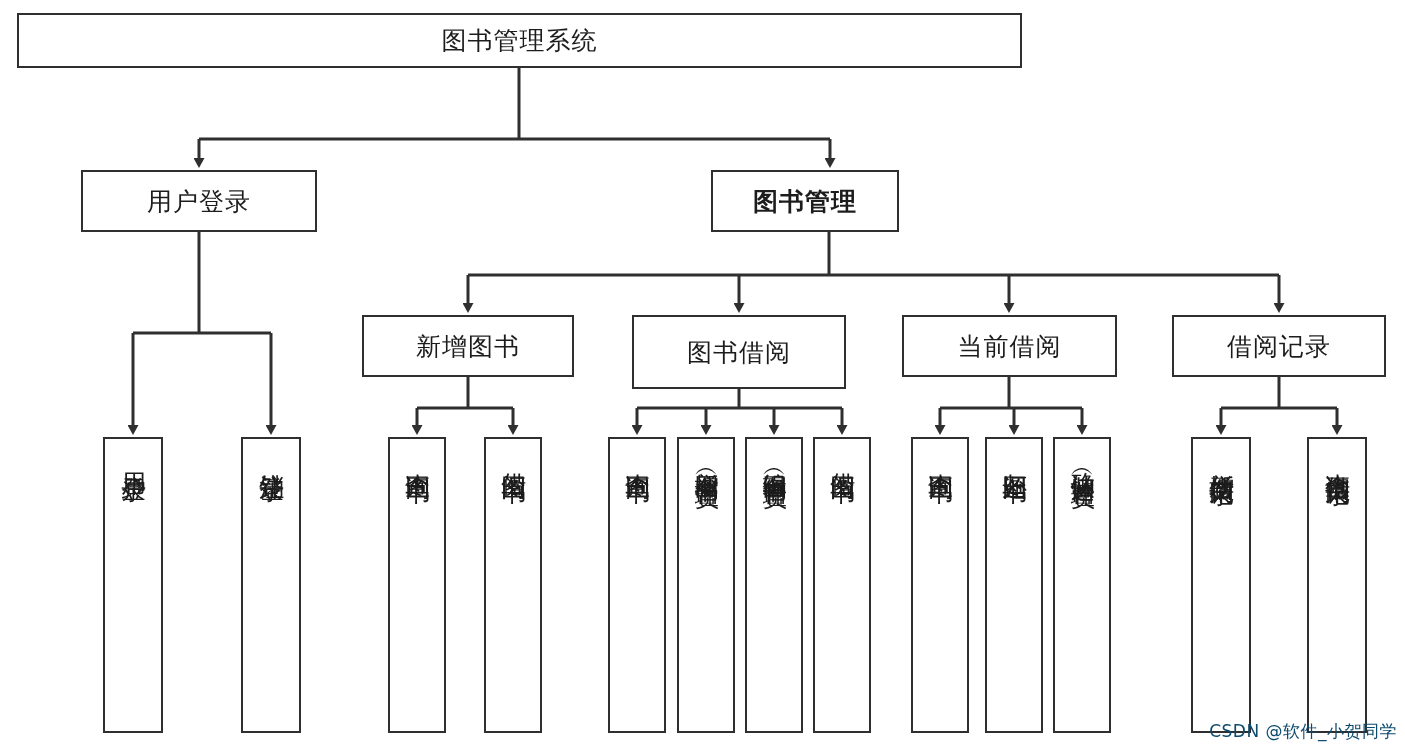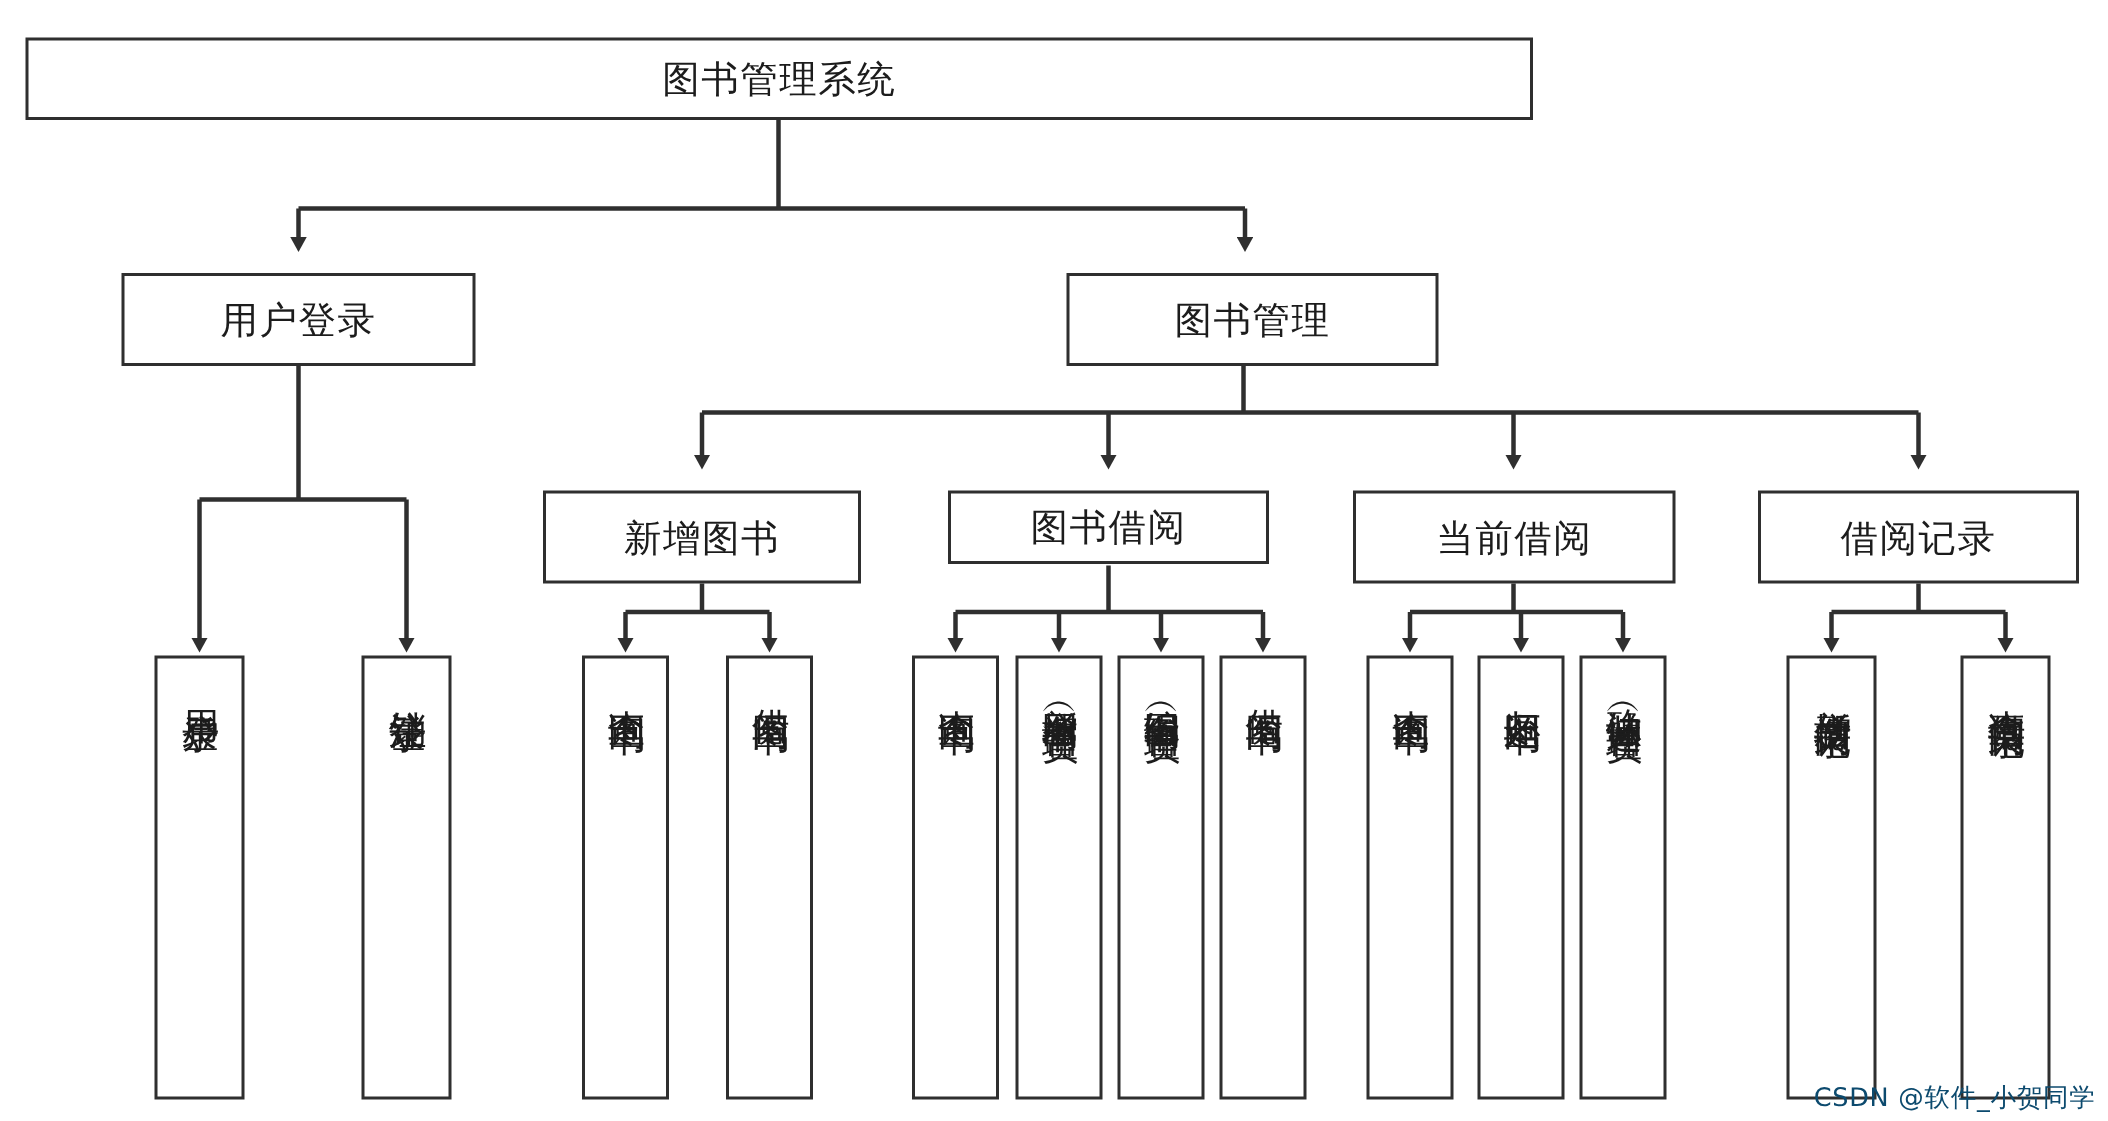"图书管理系统" .node.horiz { margin-top: 12px -> none }
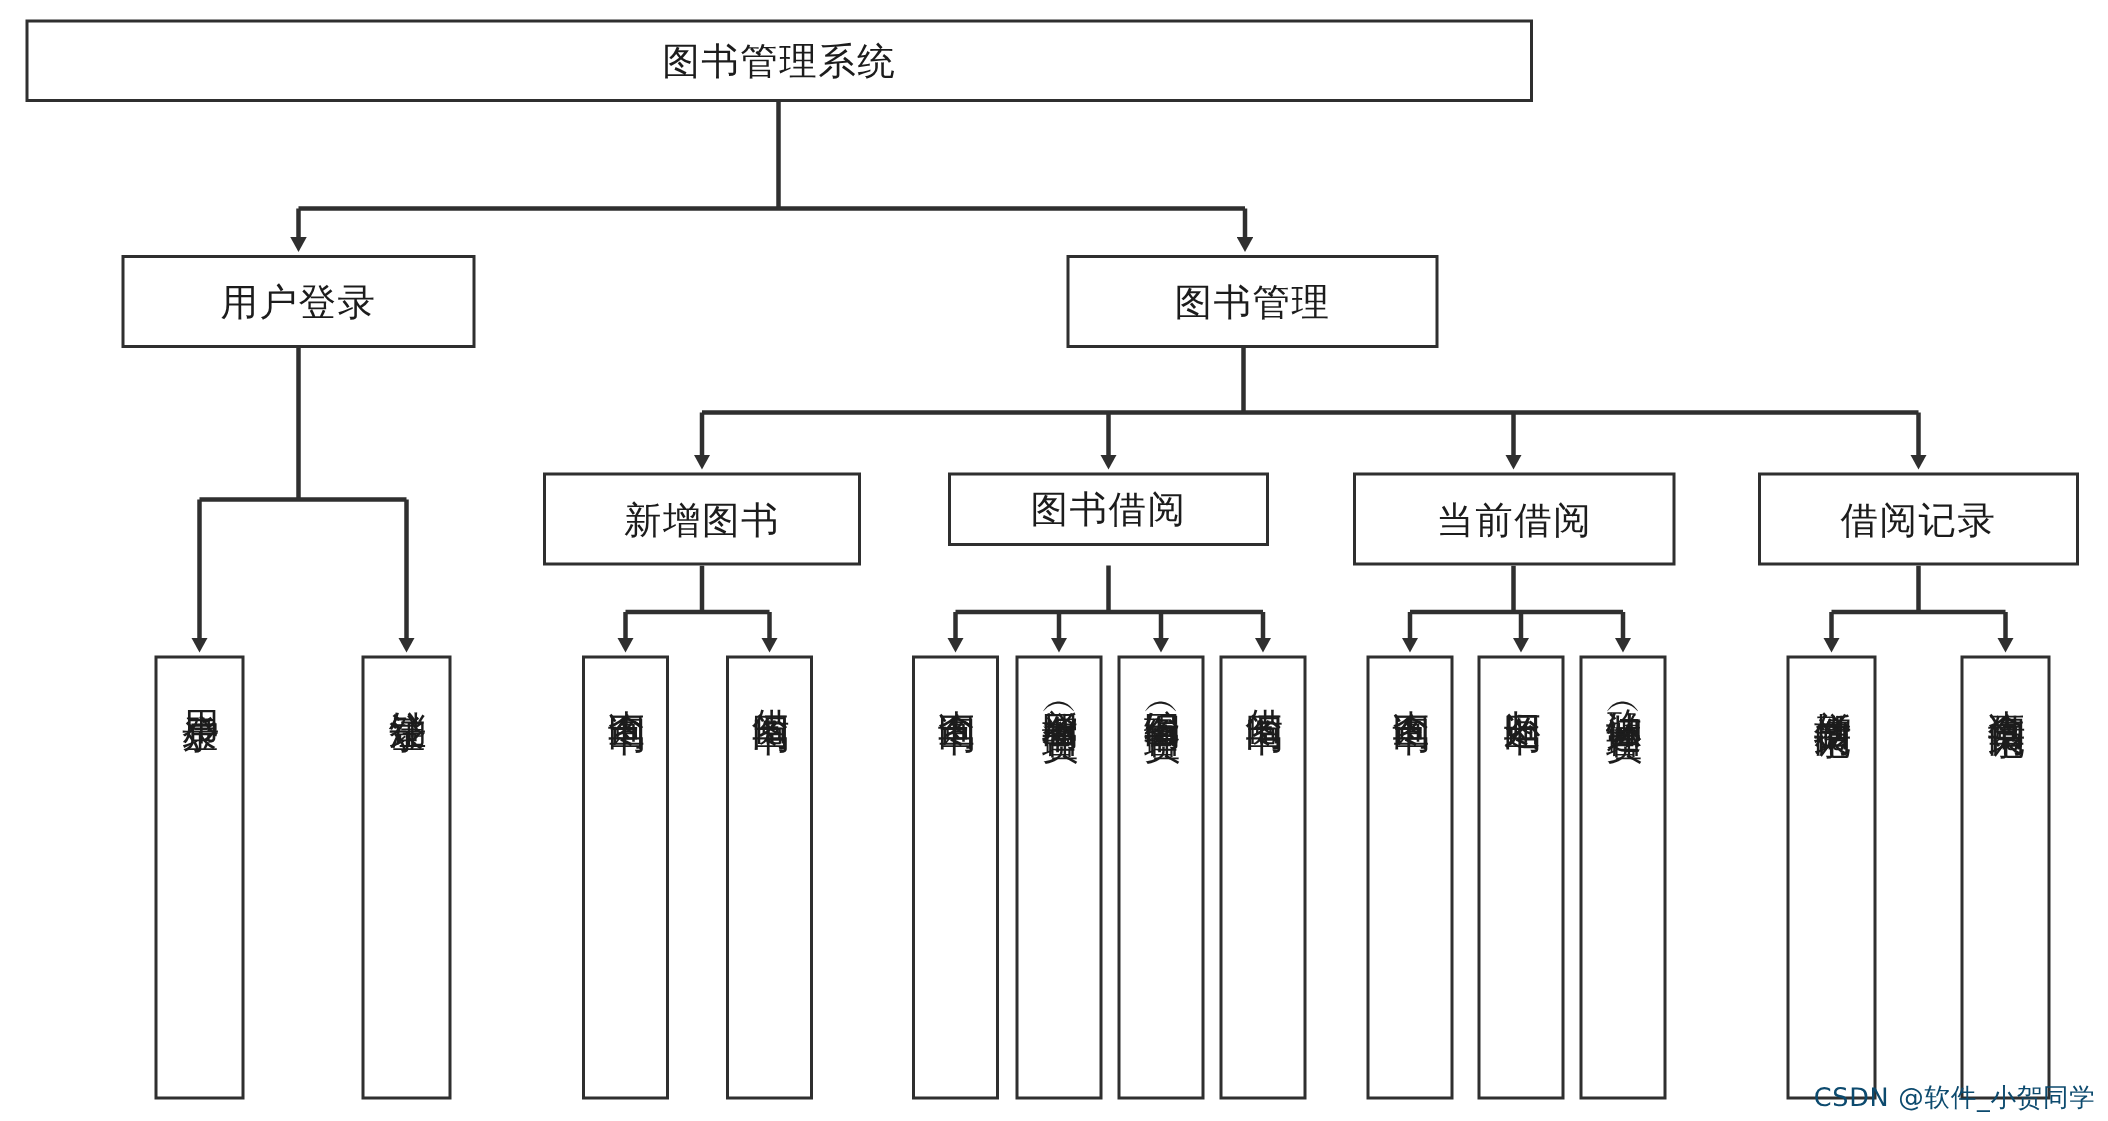"图书管理" div.node { font-weight: none -> bold; width: 248px -> 188px }
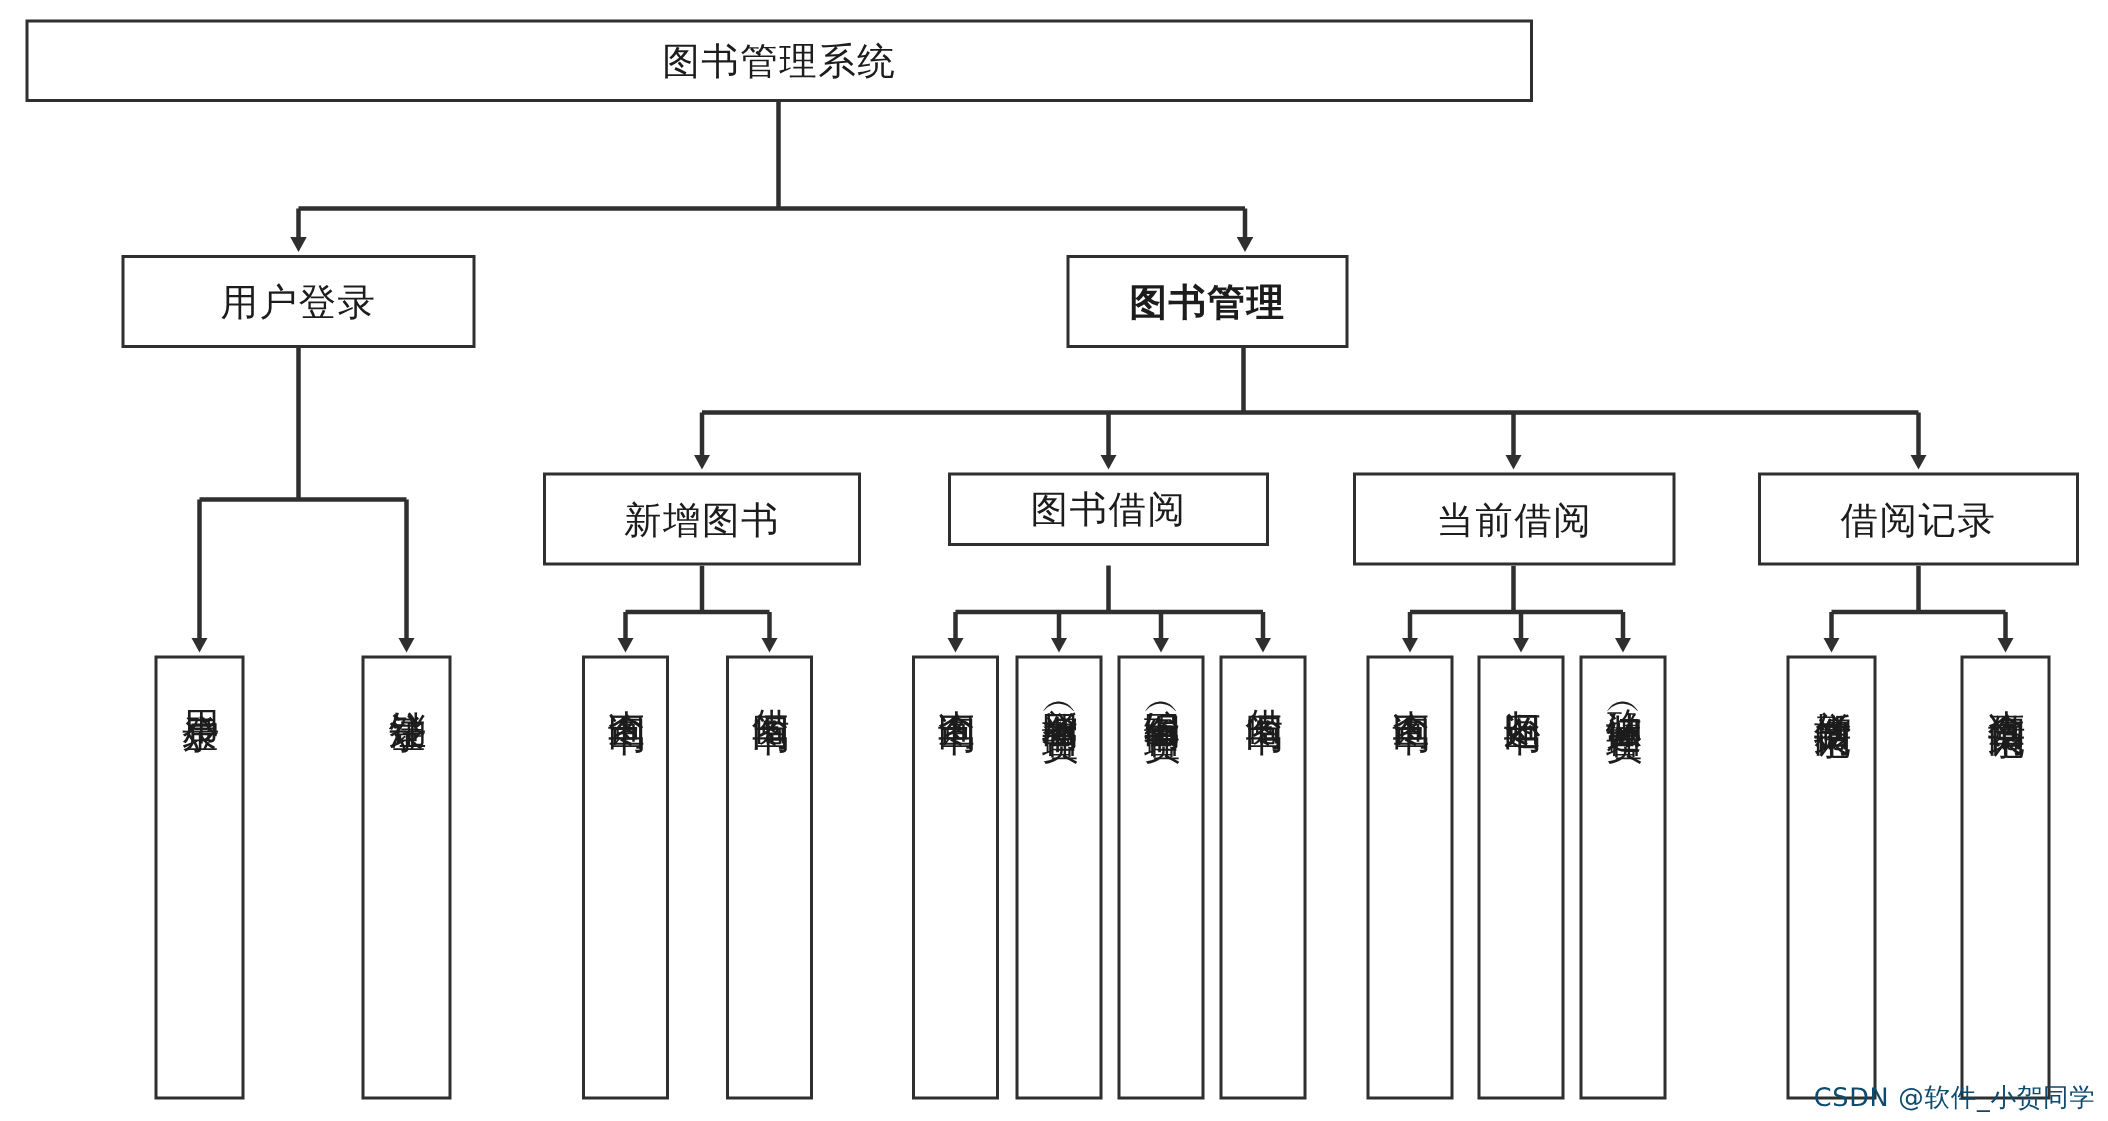"图书借阅" div.node { height: 49px -> 74px }
